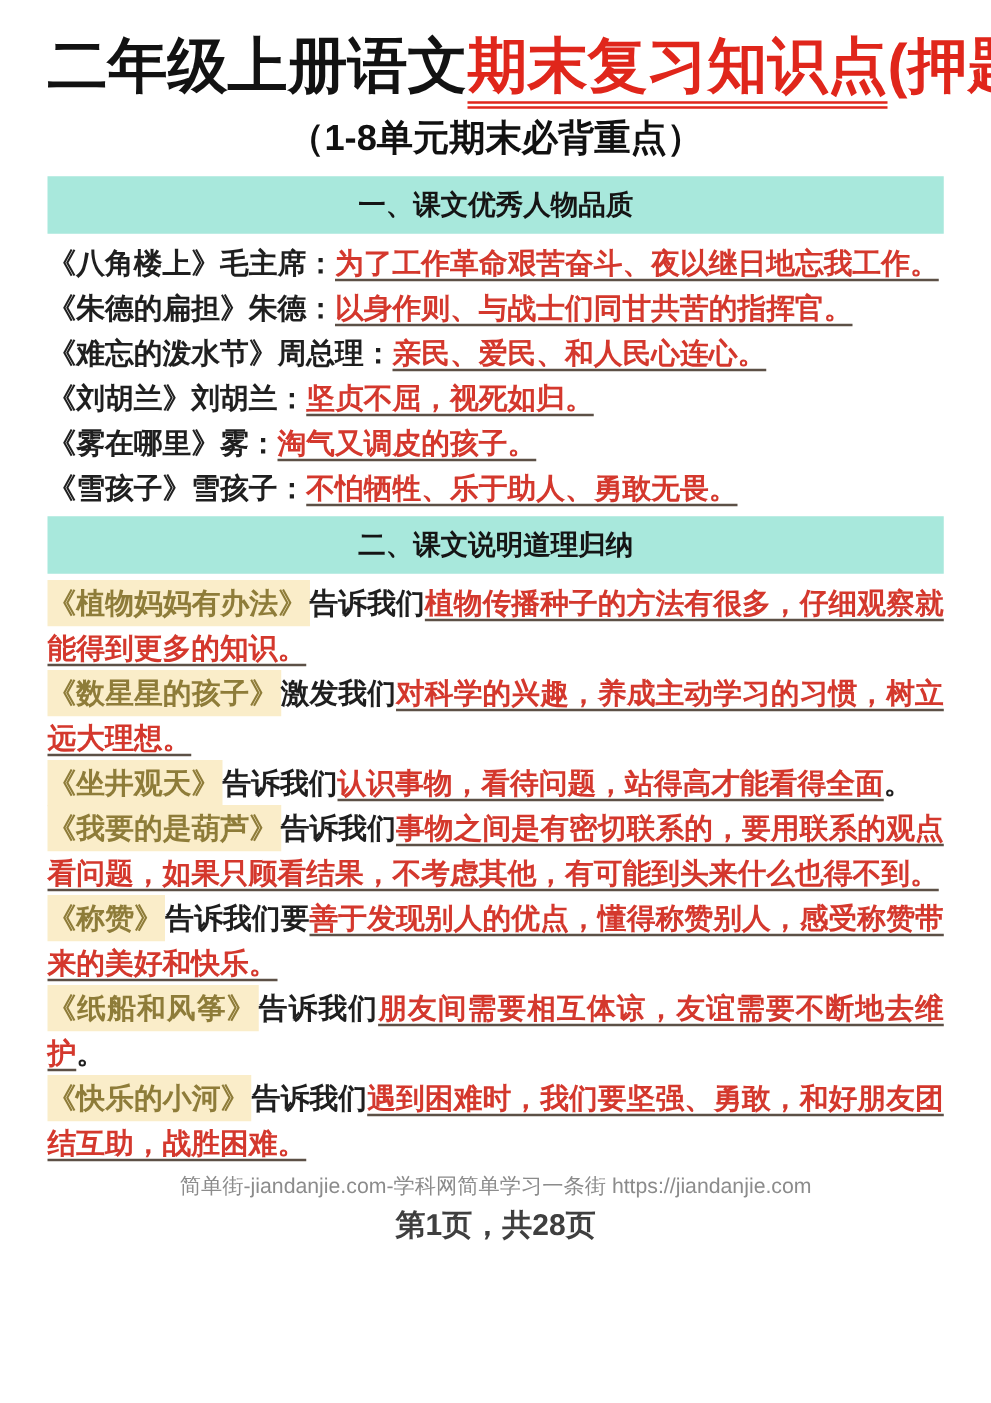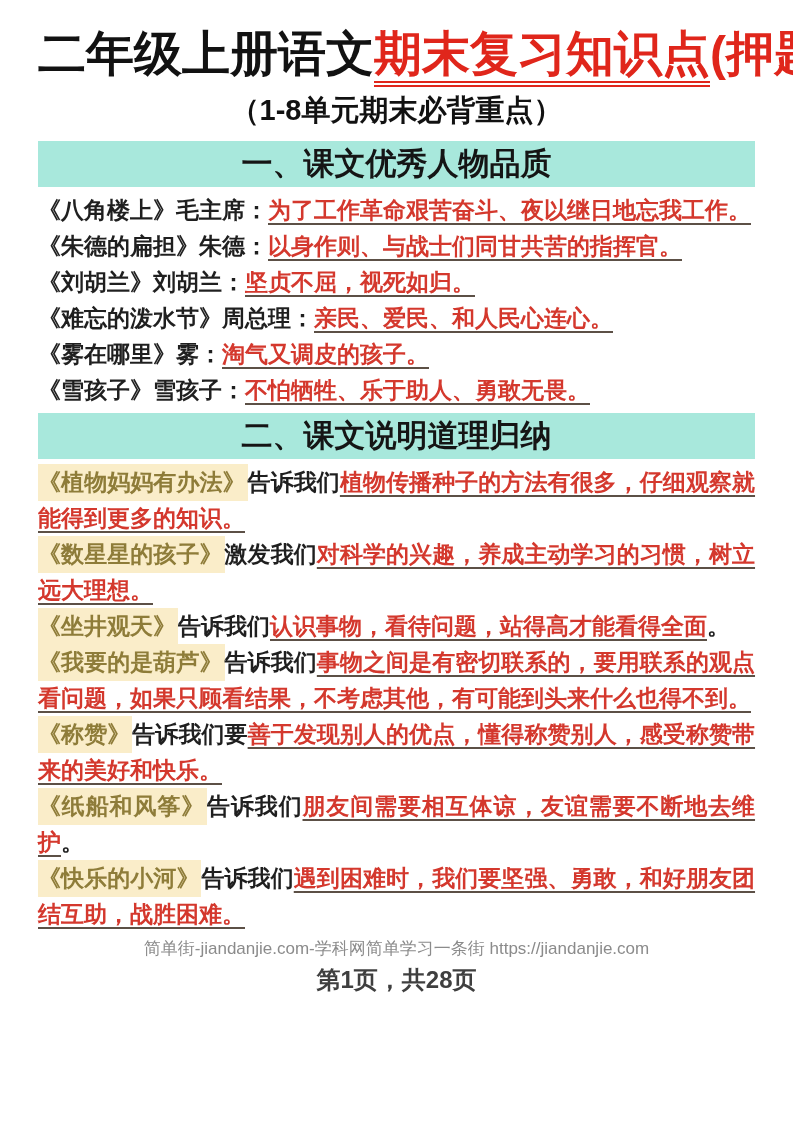"一、课文优秀人物品质" .sec-header { font-size: 31px -> 22px }
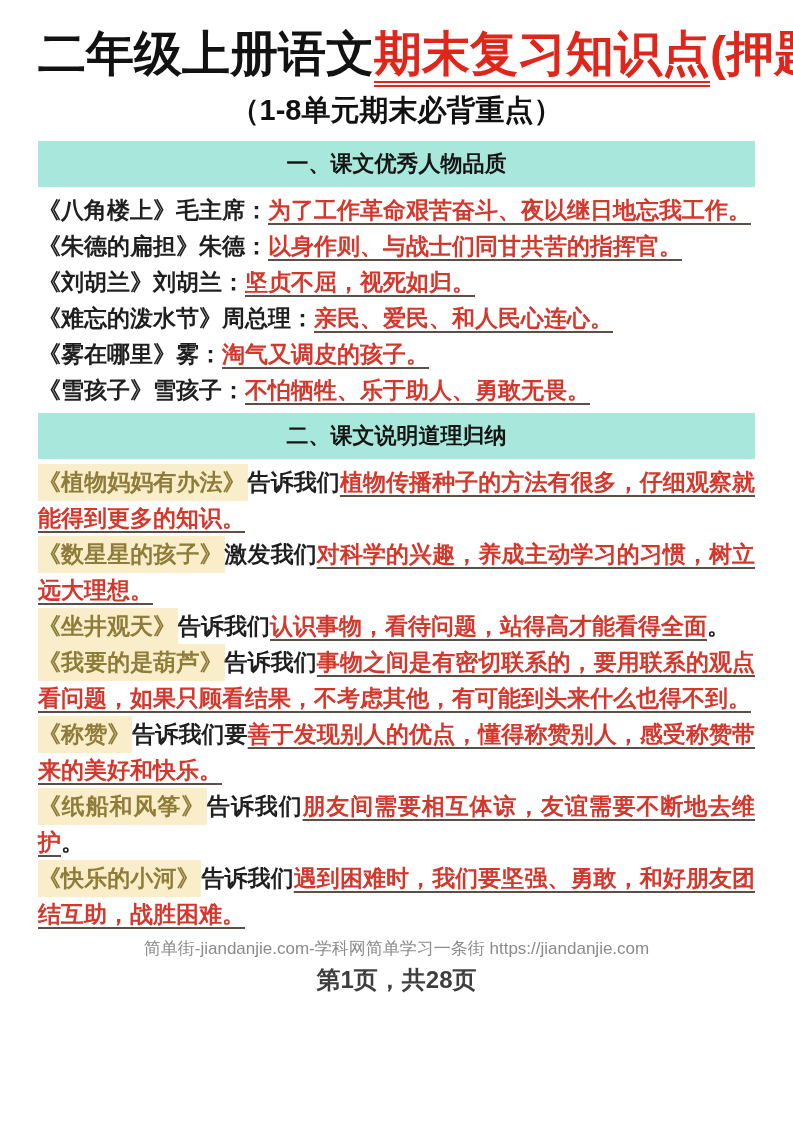"《刘胡兰》刘胡兰：坚贞不屈，视死如归。" p.item { order: before "《难忘的泼水节》周总理：亲民、爱民、和人民心连心。" -> after "《难忘的泼水节》周总理：亲民、爱民、和人民心连心。" }
